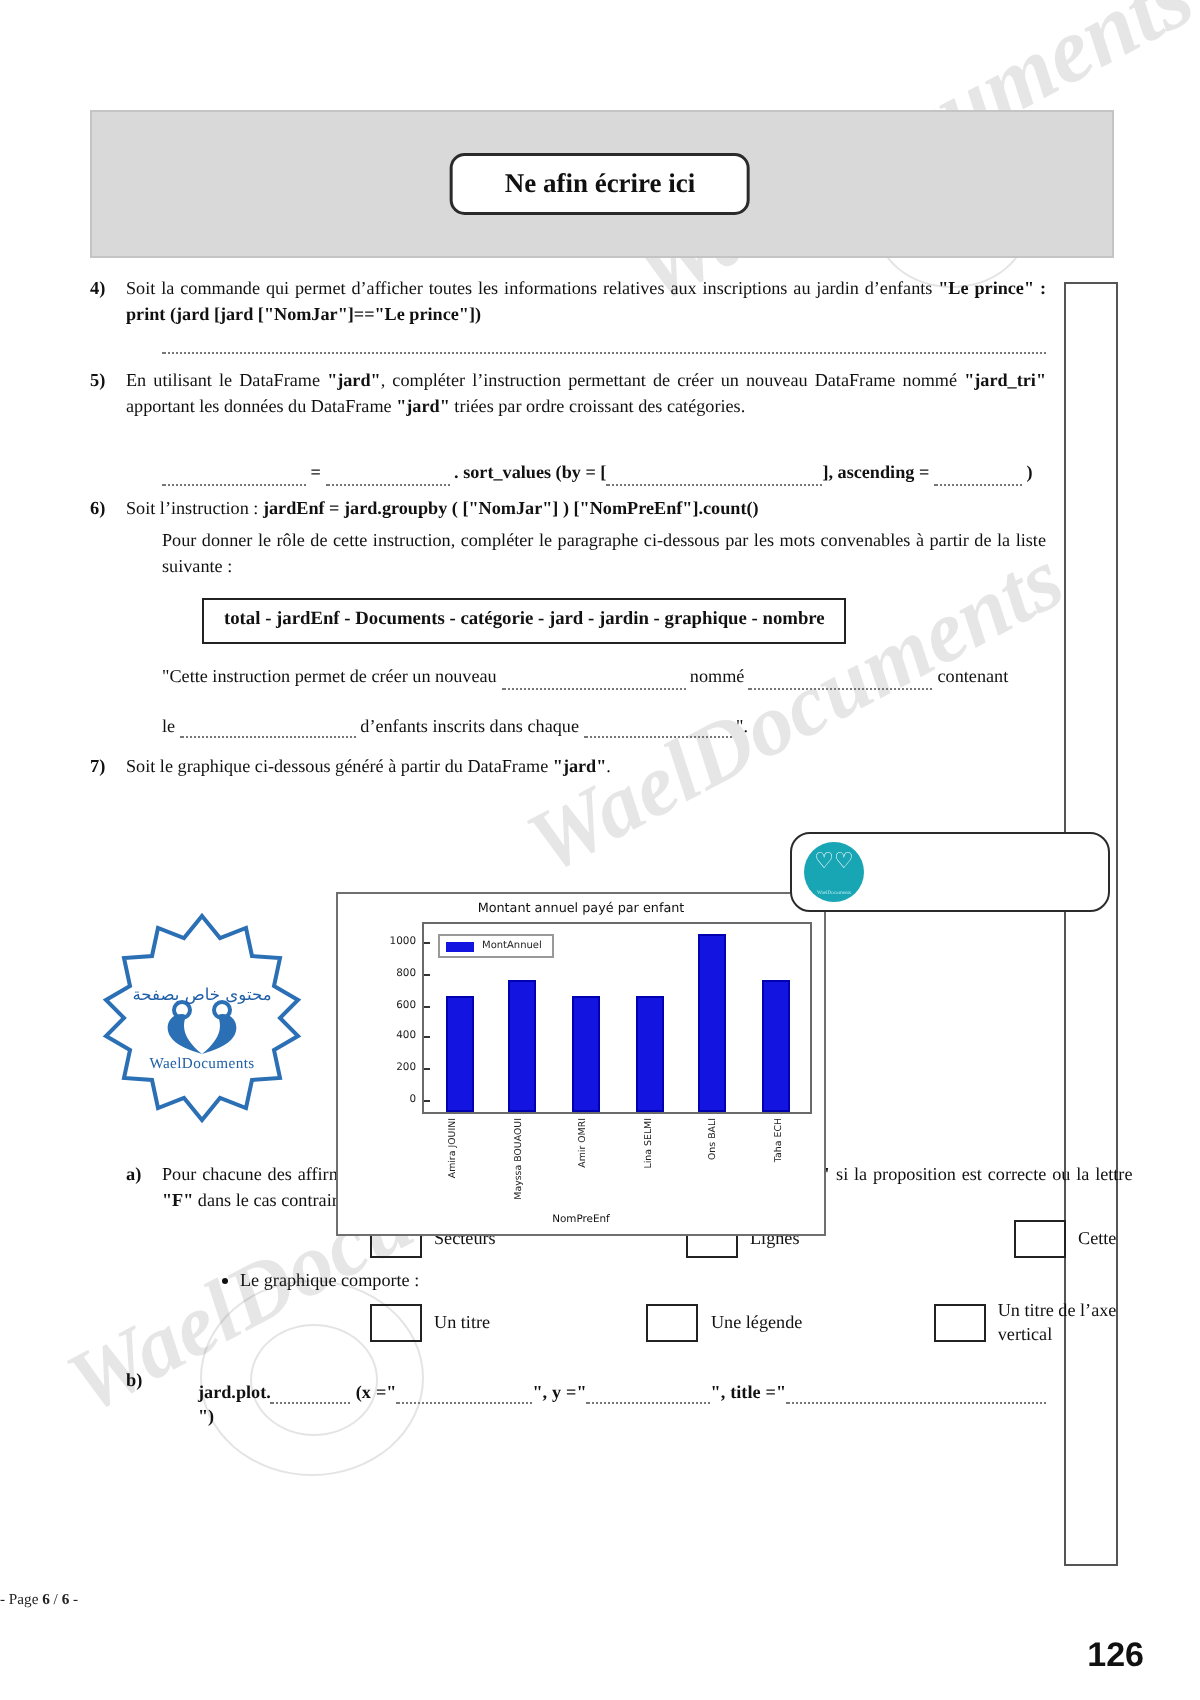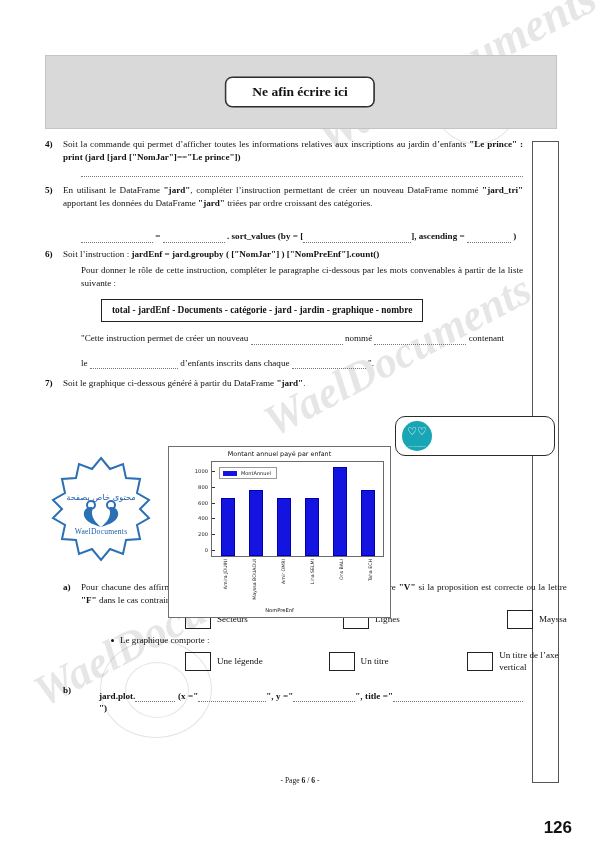"Montant annuel payé par enfant" .chart-wrap { width: 223px -> 245px }
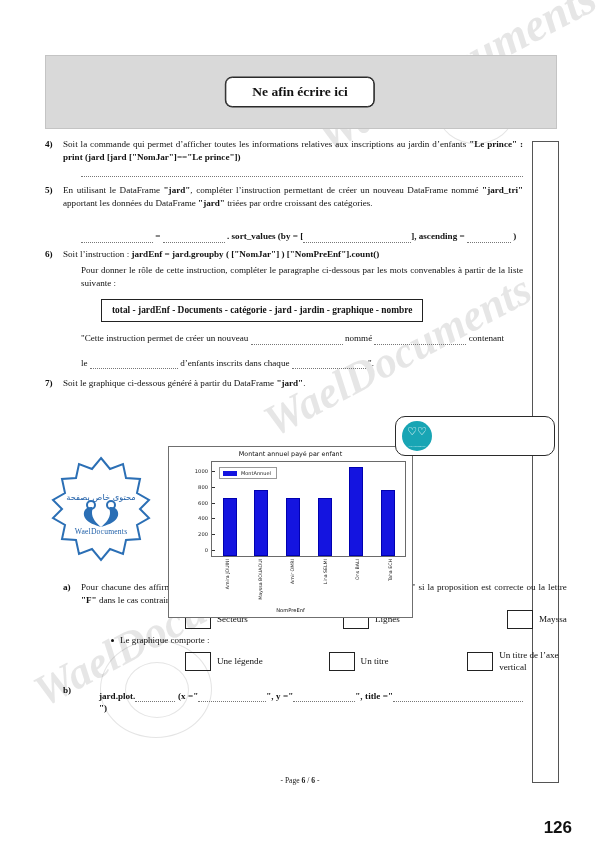"Mayssa" span { text: Mayssa -> Cette }
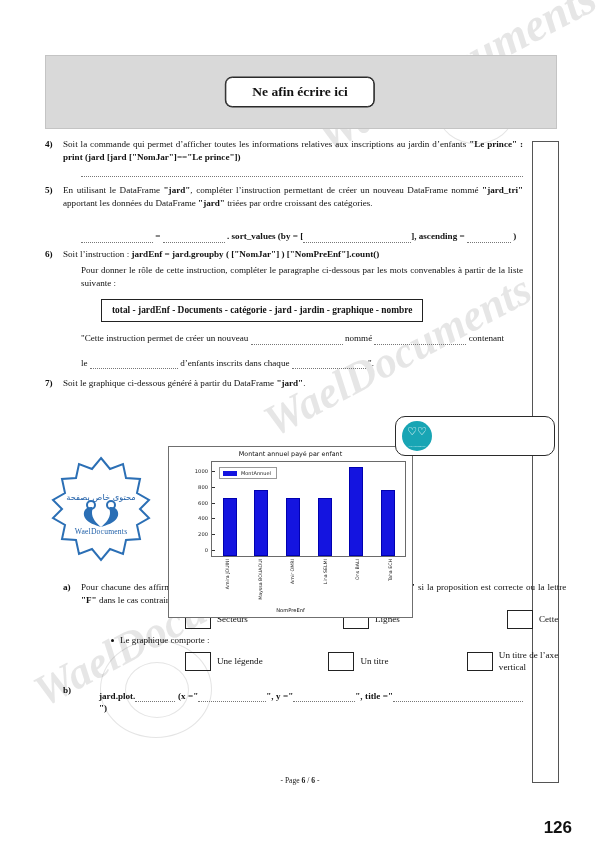"Une légende" span.cbcell { order: before "Un titre" -> after "Un titre" }
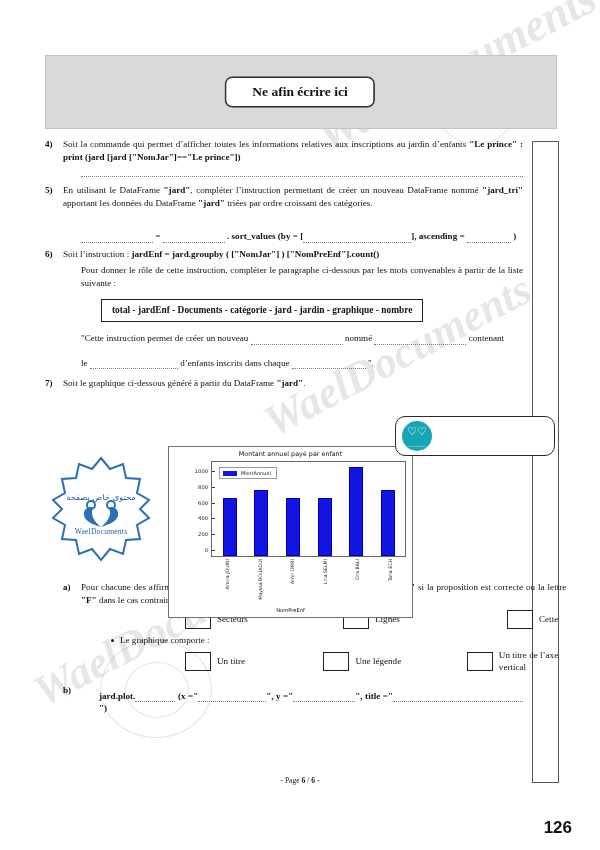"- Page 6 / 6" .footer { text-align: center -> none; top: 776px -> 795px }
